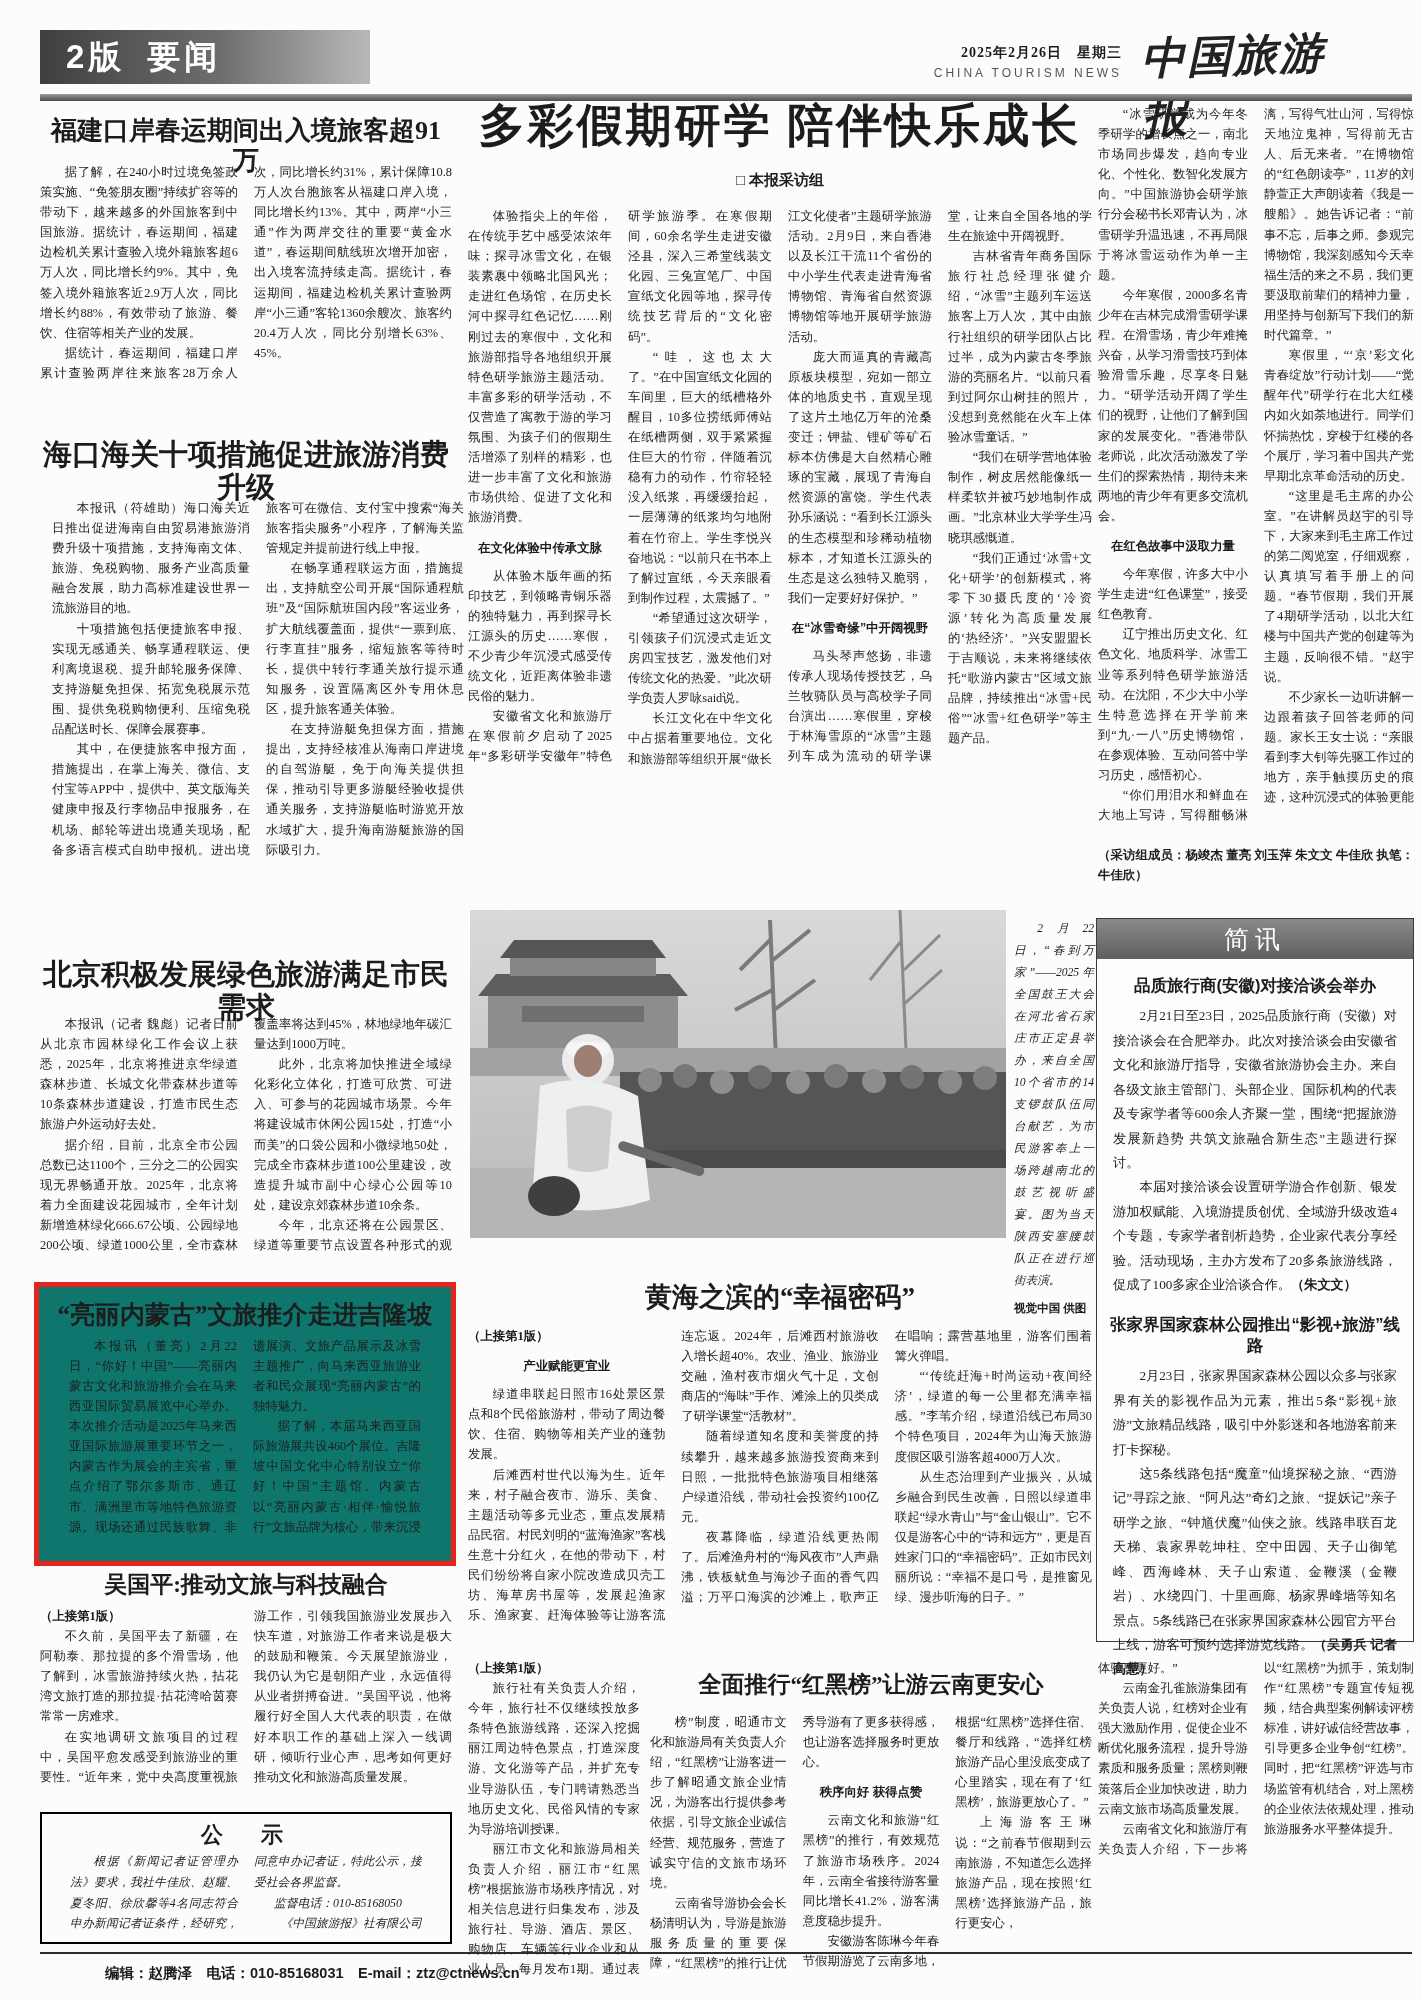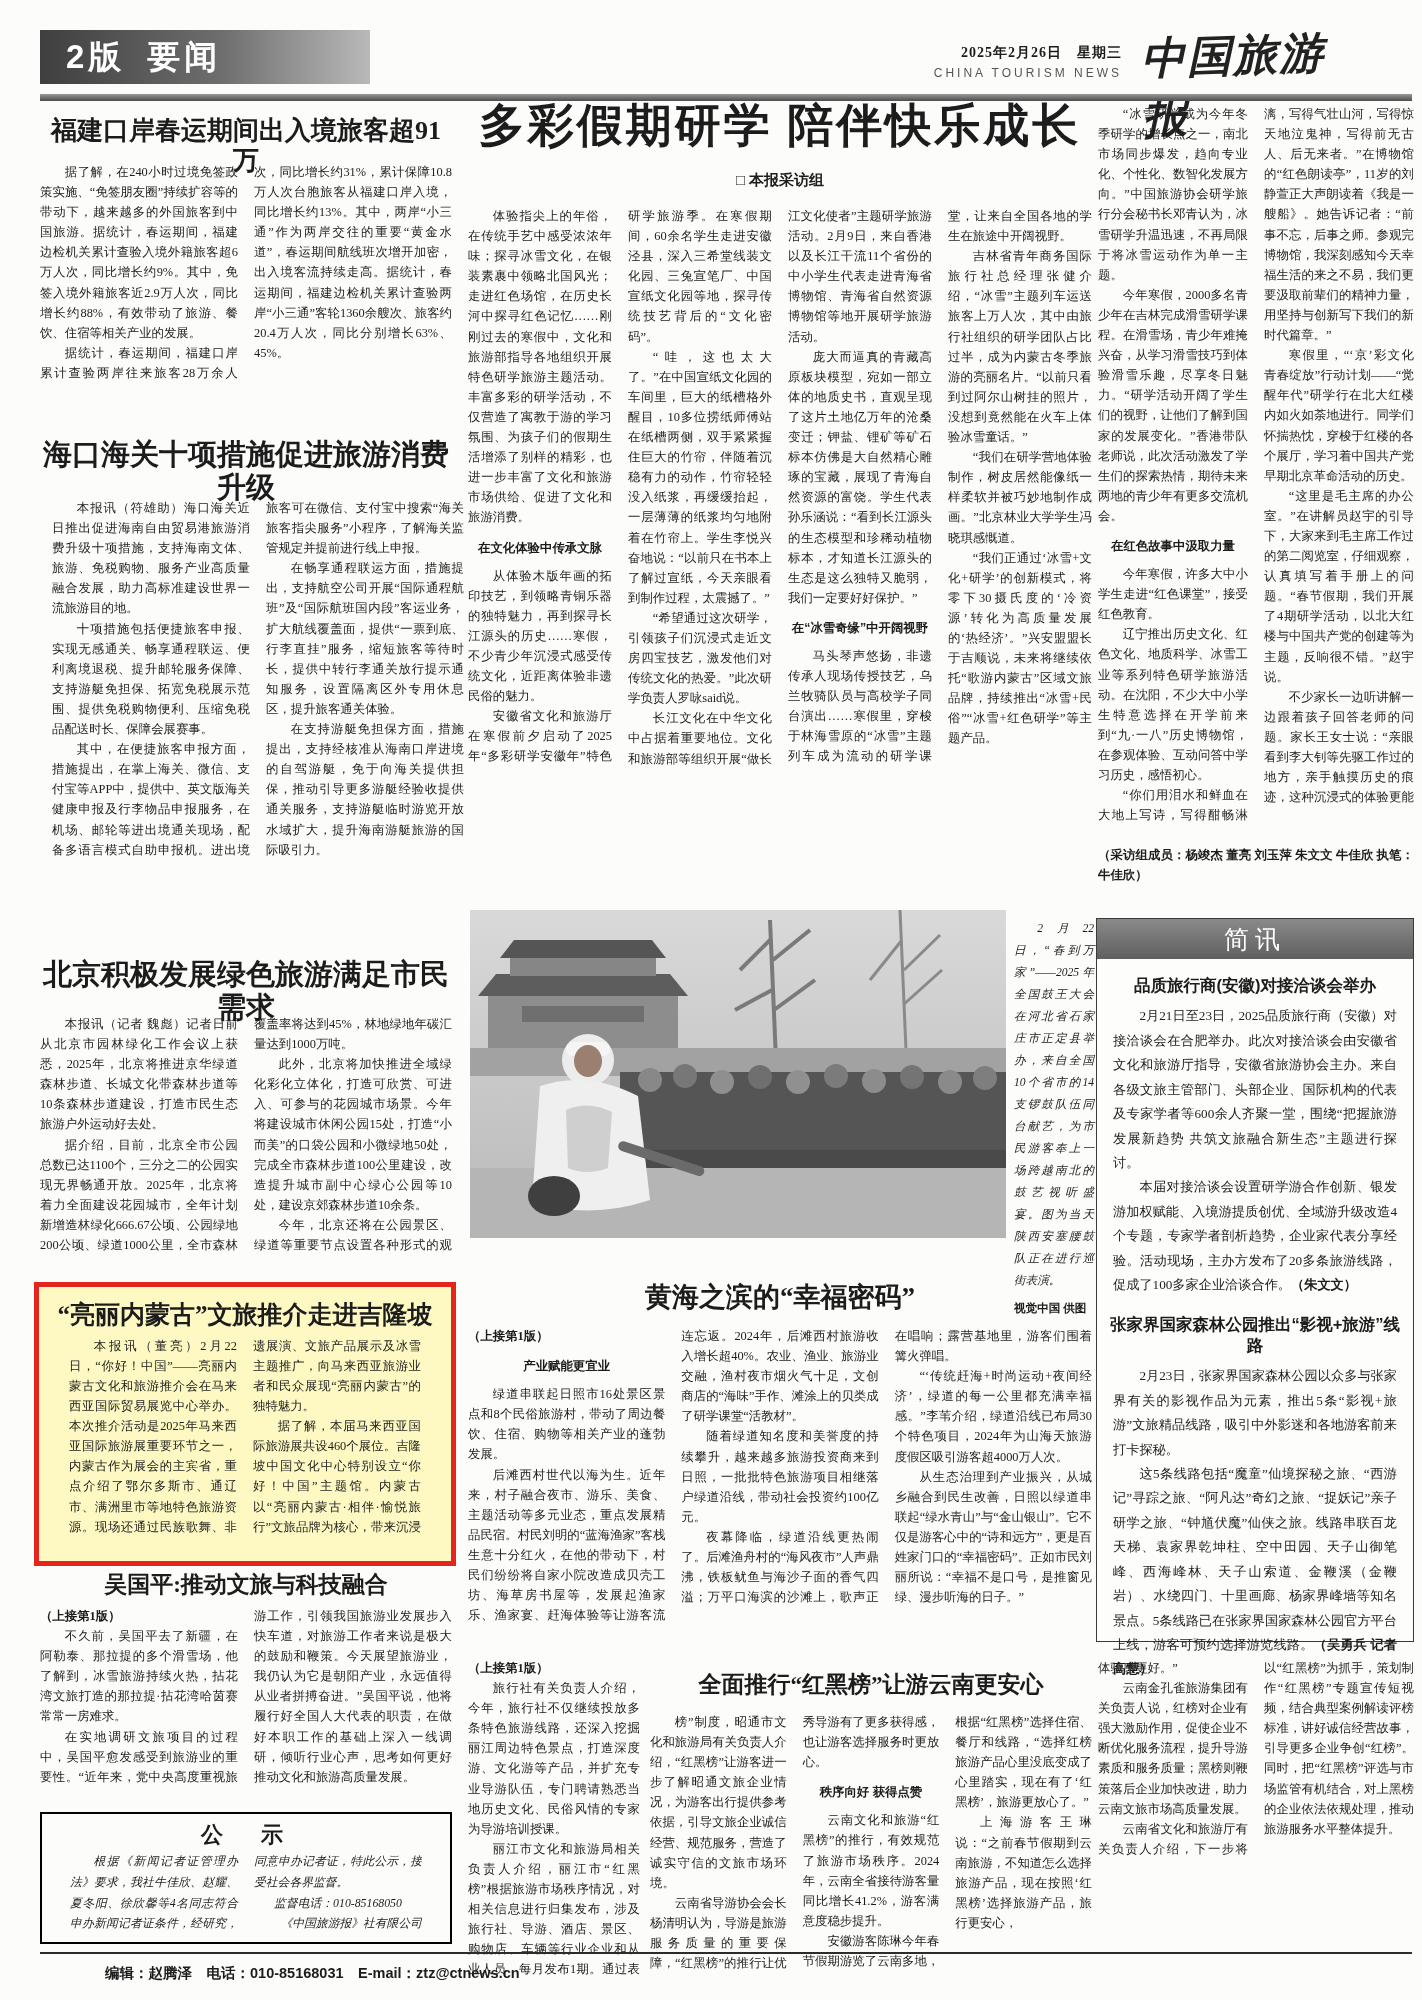"“亮丽内蒙古”文旅推介走进吉隆坡" #redbox { background: #fef9c3 -> #0f766e }
